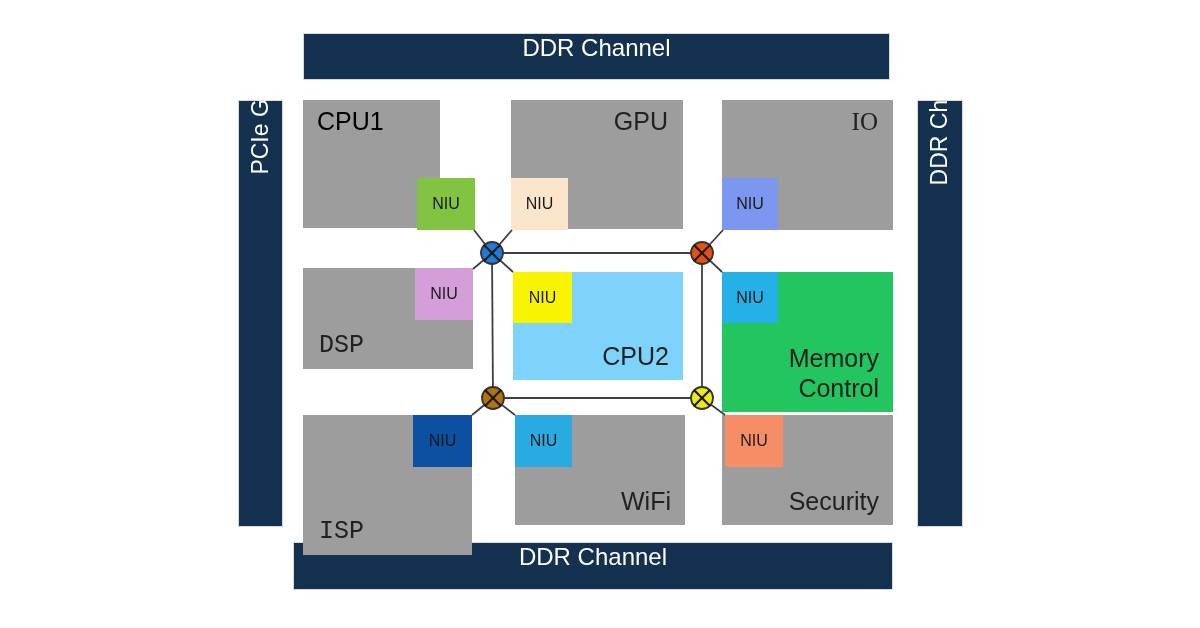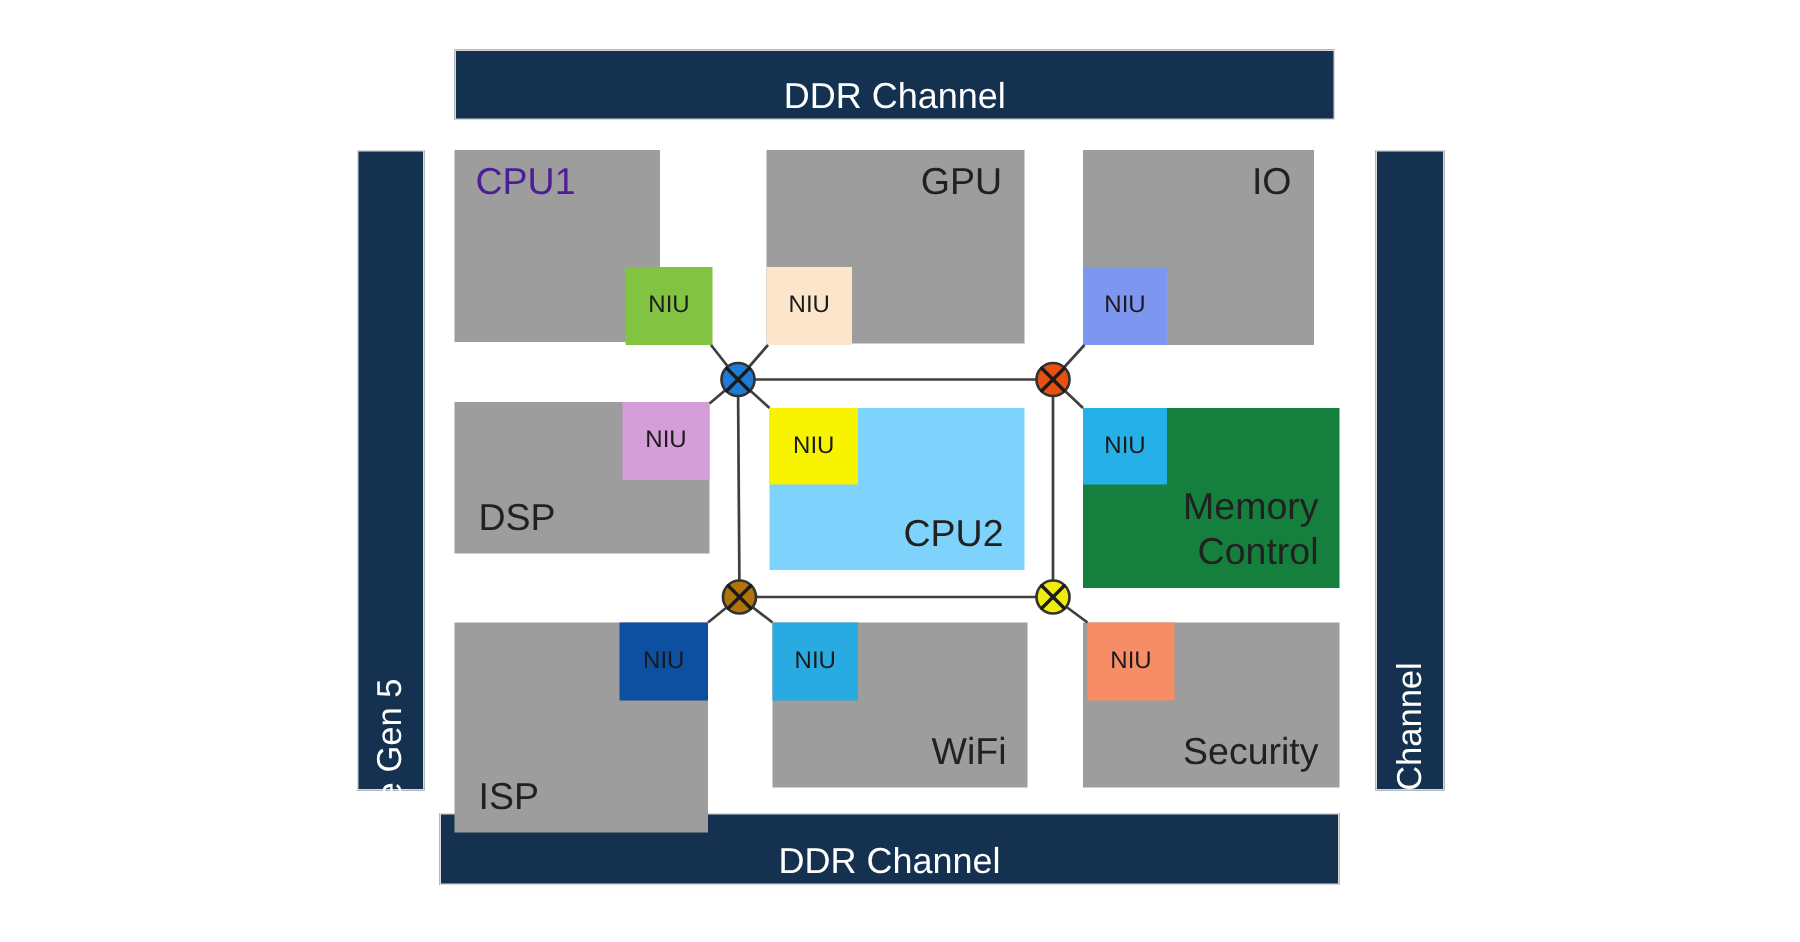"DDR Channel" .bar { align-items: flex-end -> flex-start }
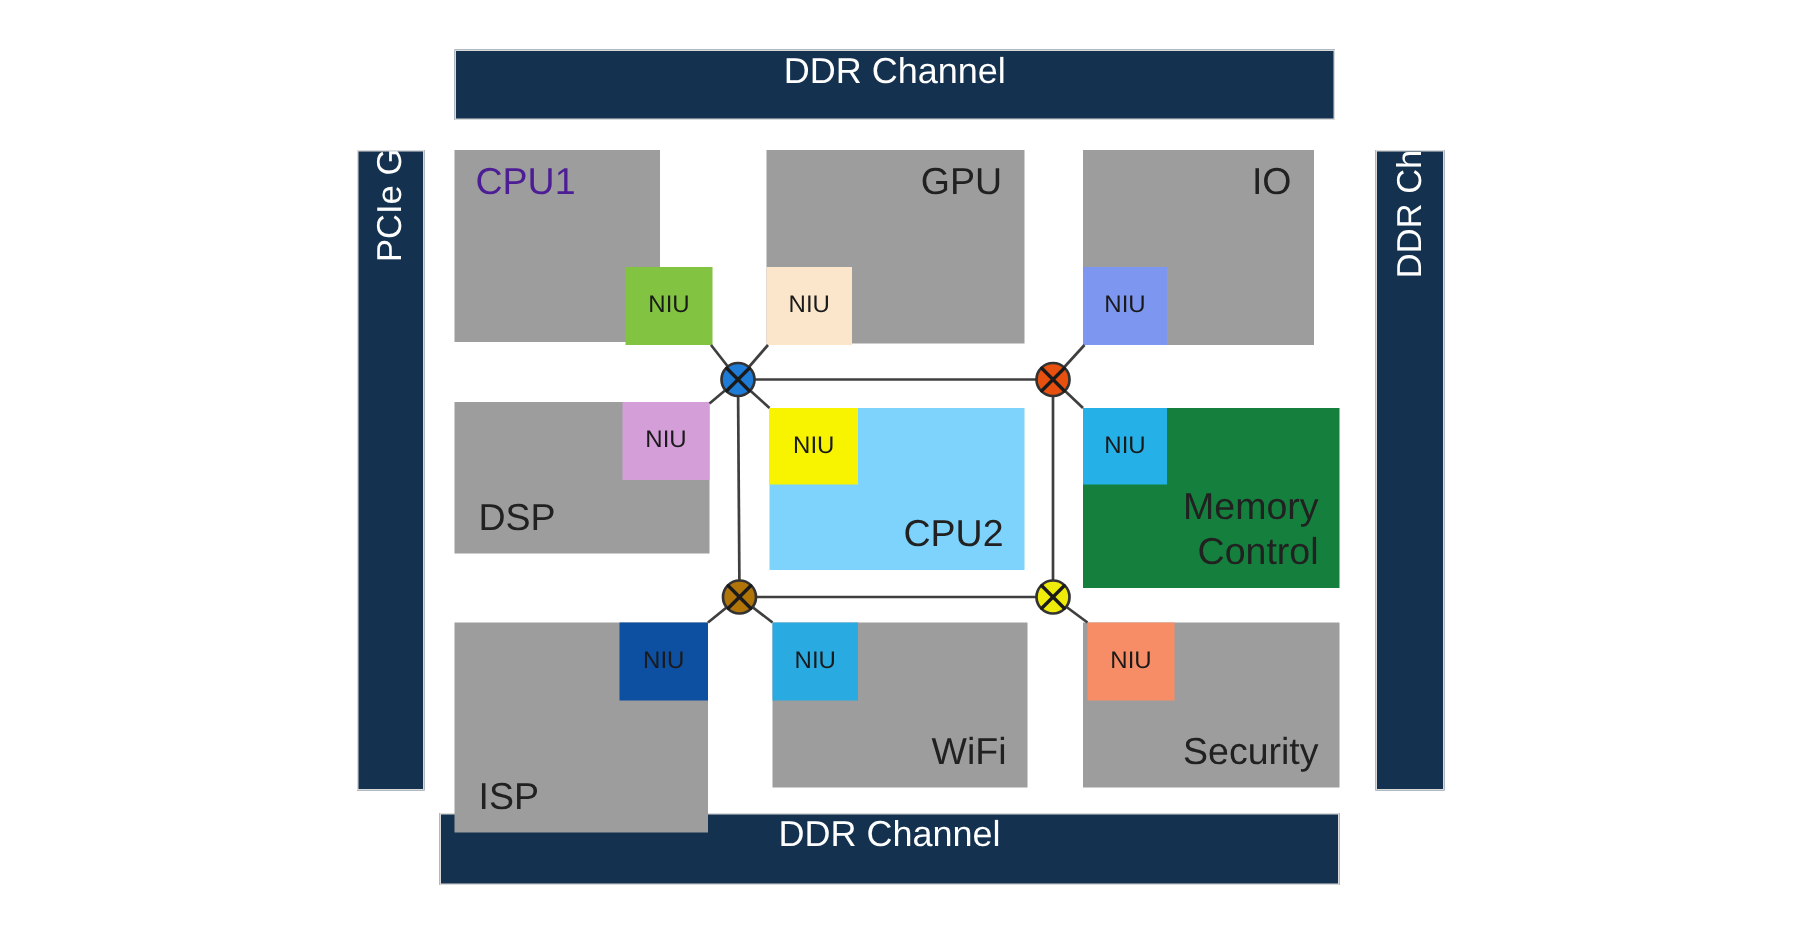"CPU1" div.block { color: #4c1d95 -> #000000 }
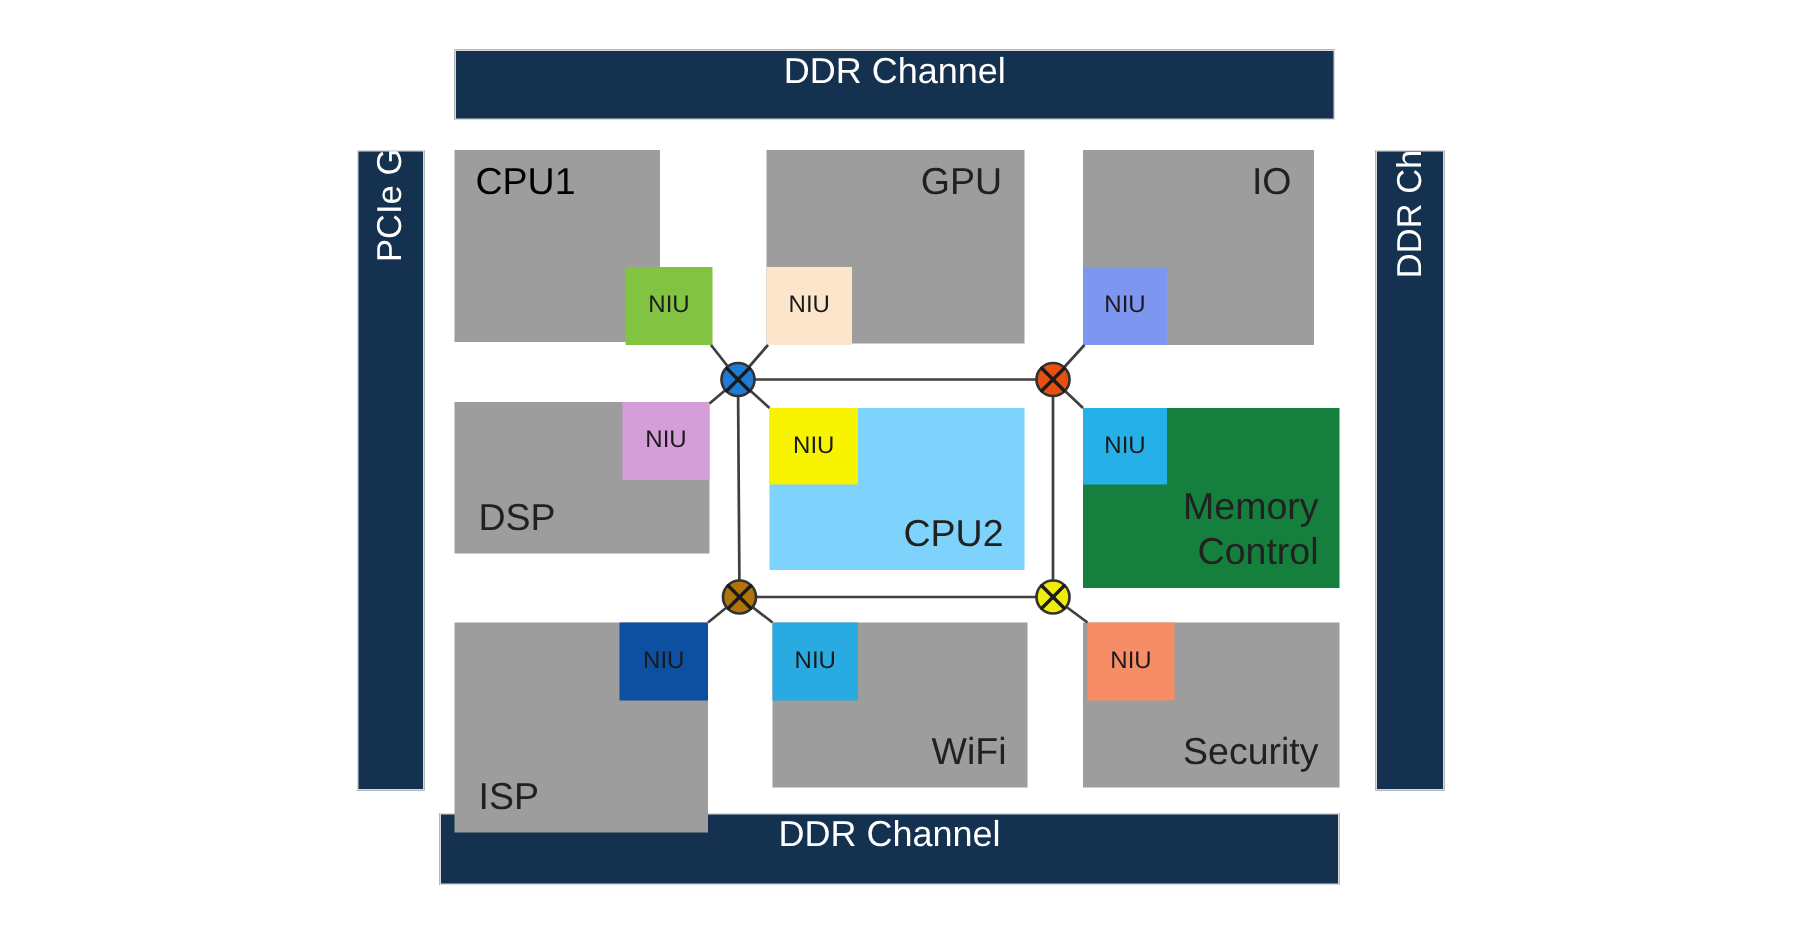"IO" div.block { font-family: none -> Liberation Serif, serif; width: 154px -> 171px }
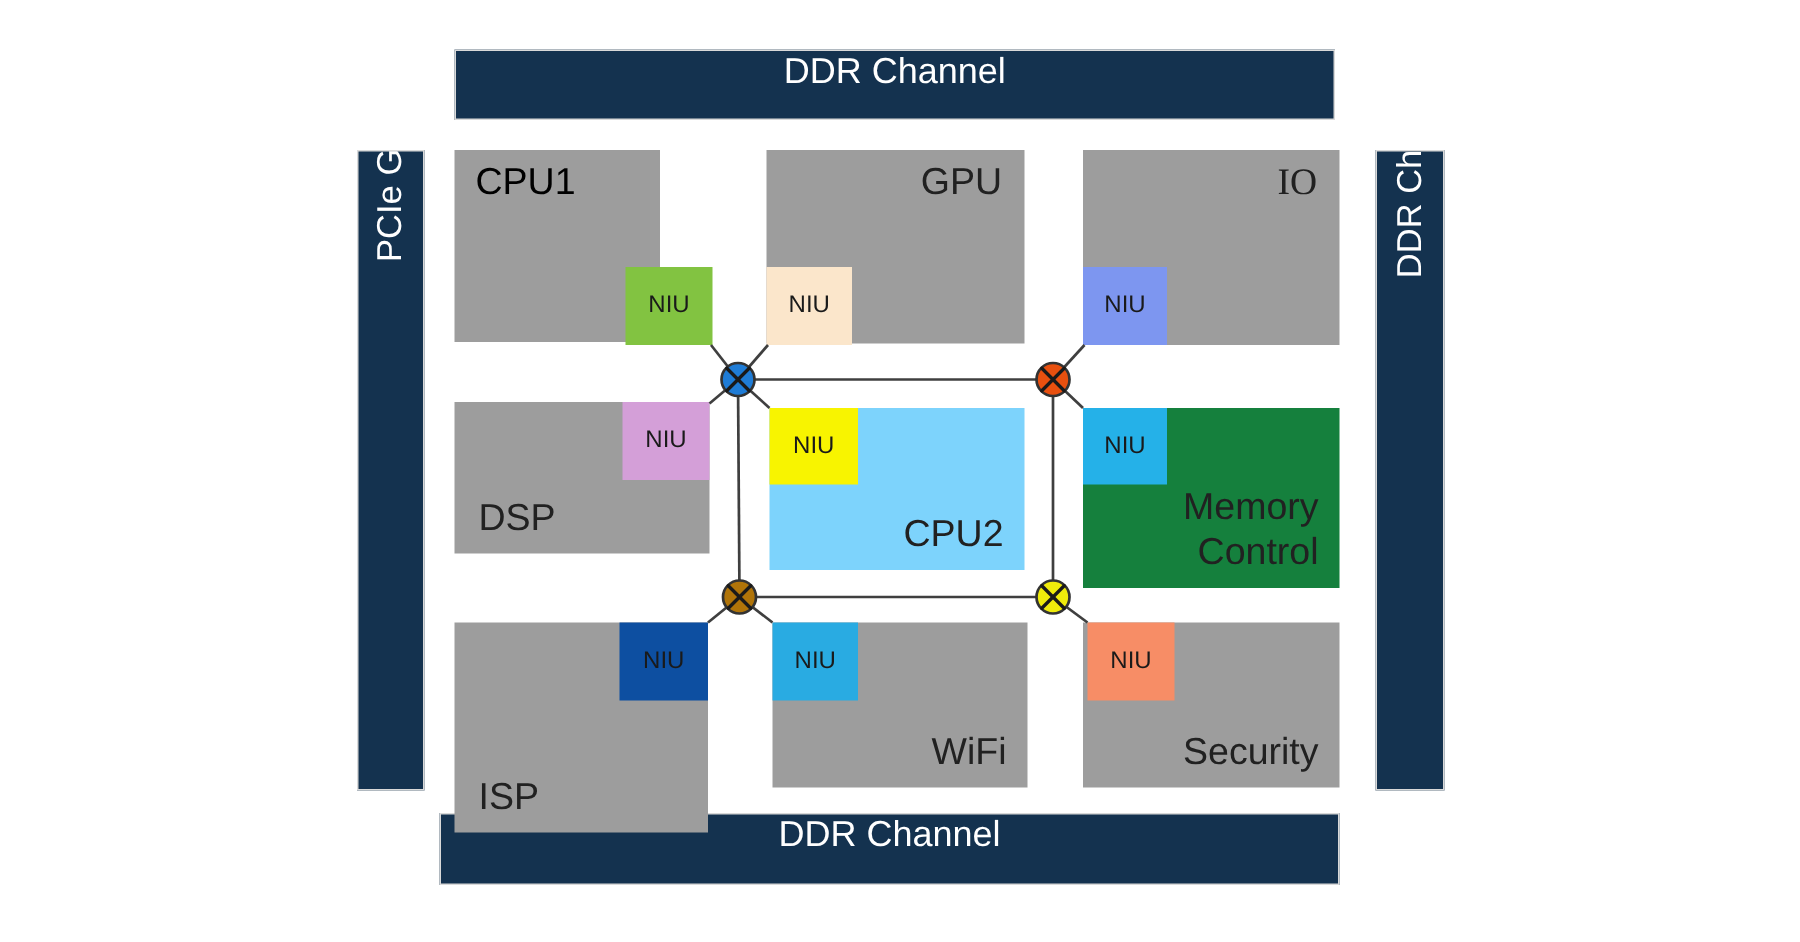"DSP" .pos-bl { font-family: none -> Liberation Mono, monospace }
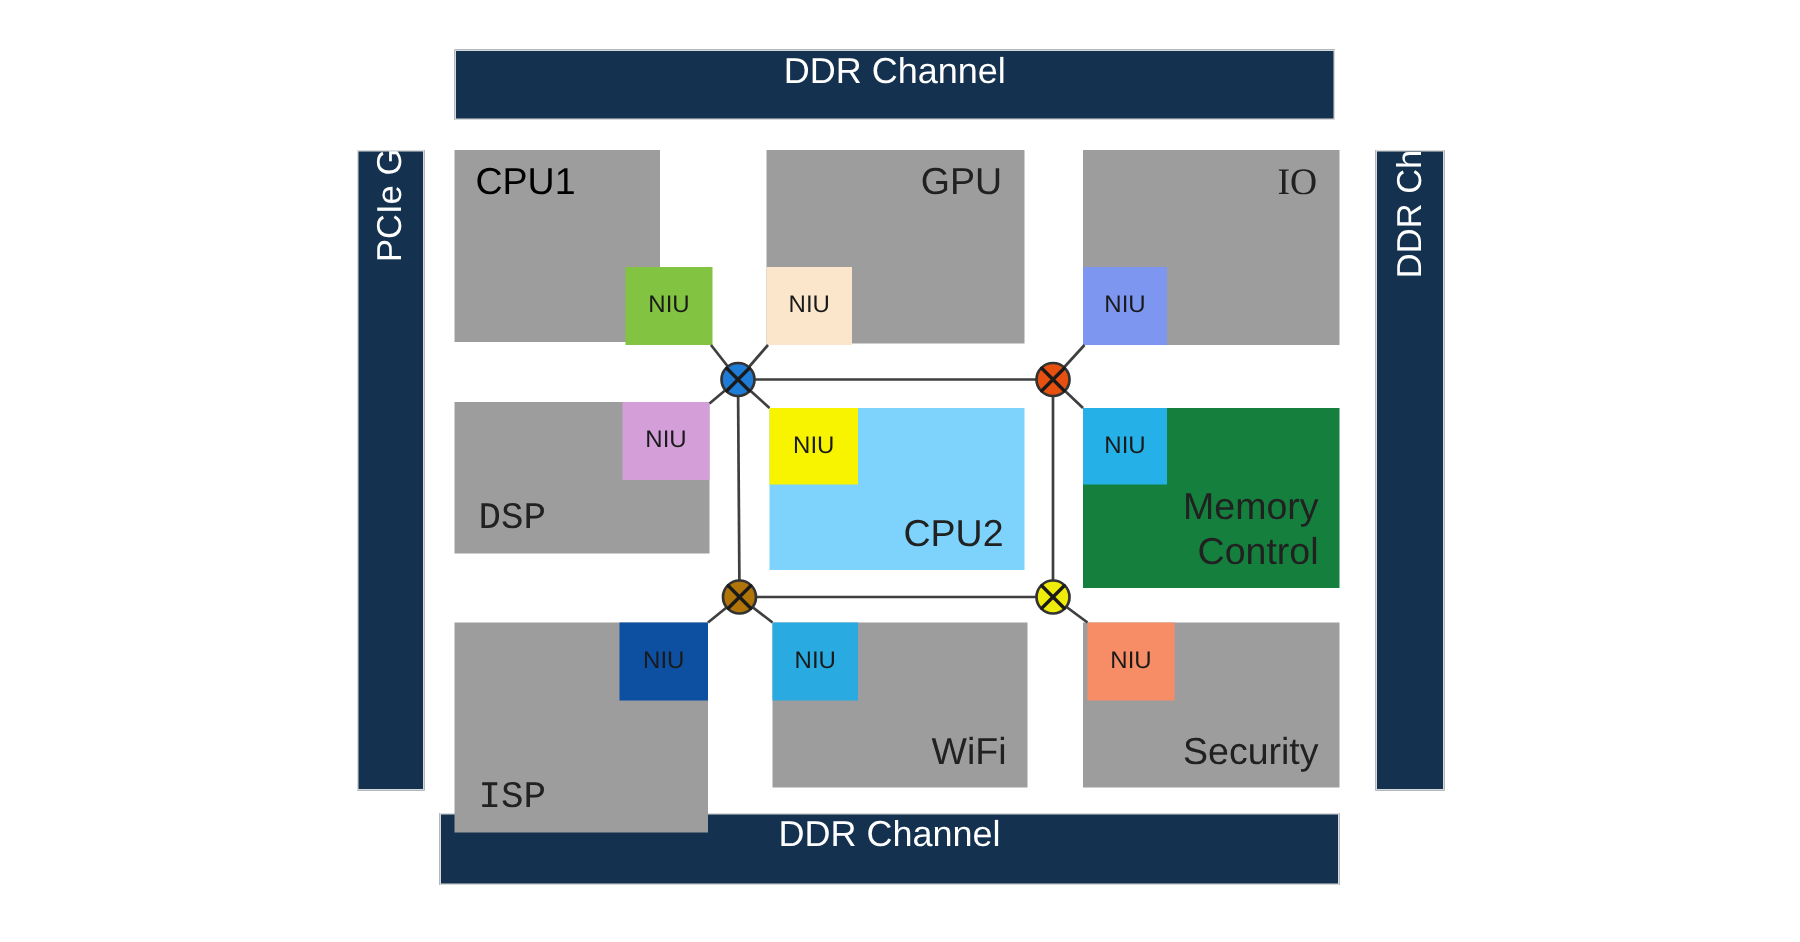"Memory" div.block { background: #15803d -> #22c55e; height: 120px -> 140px }
